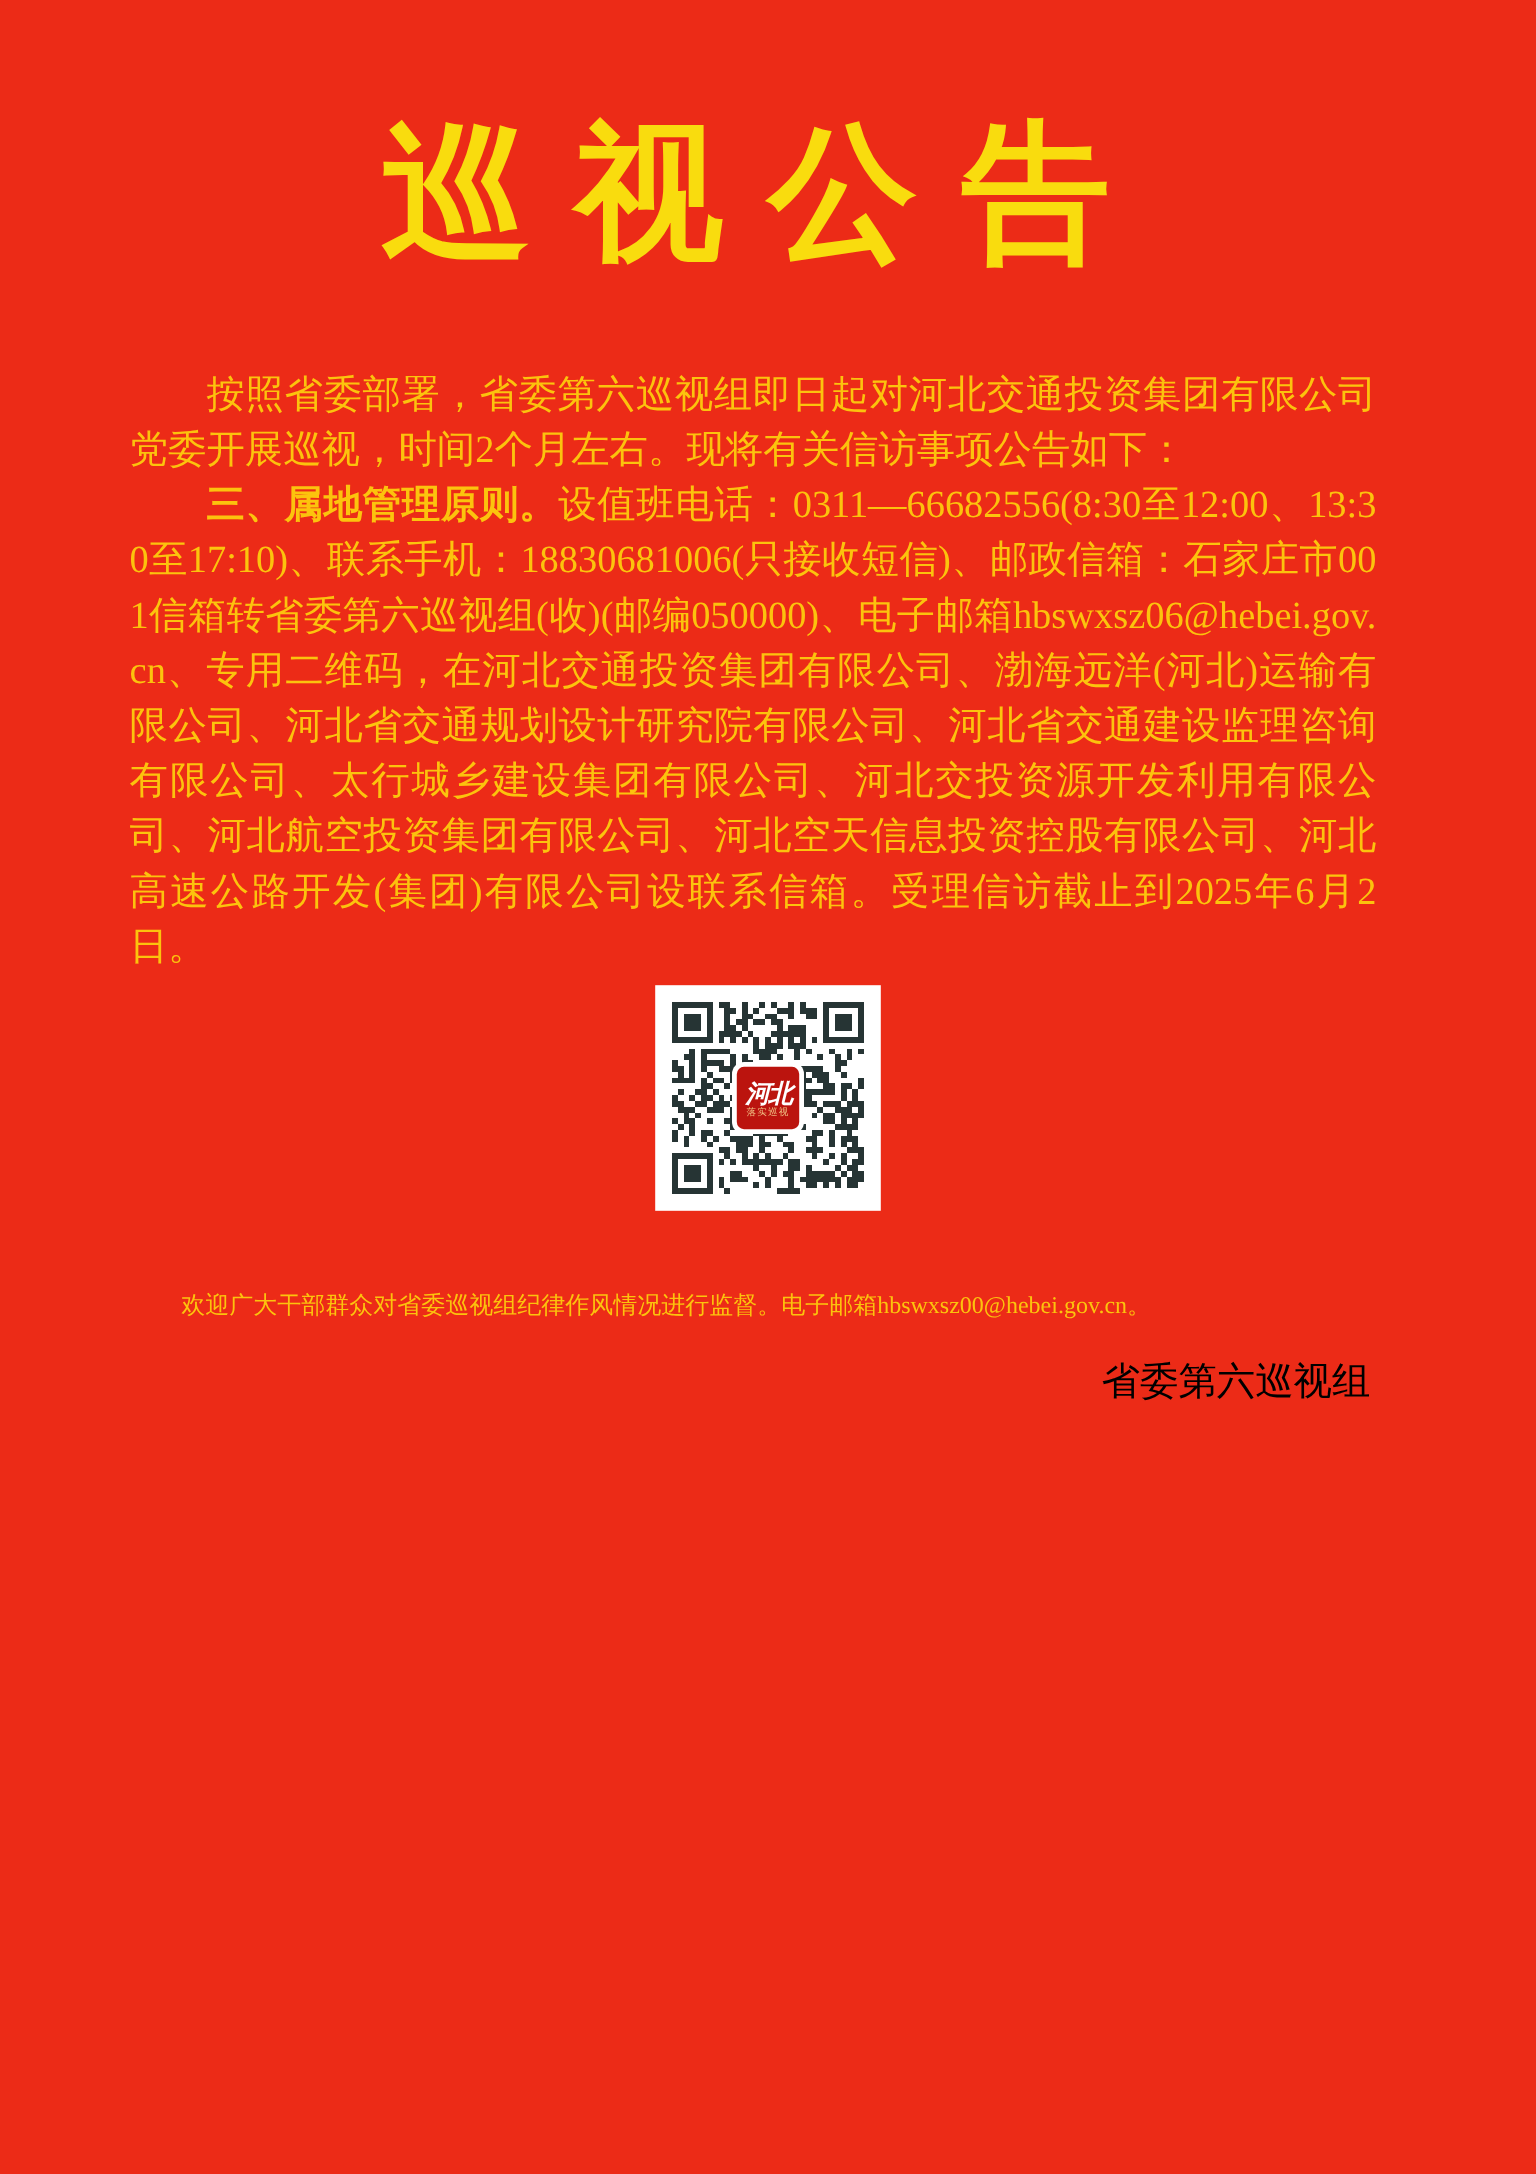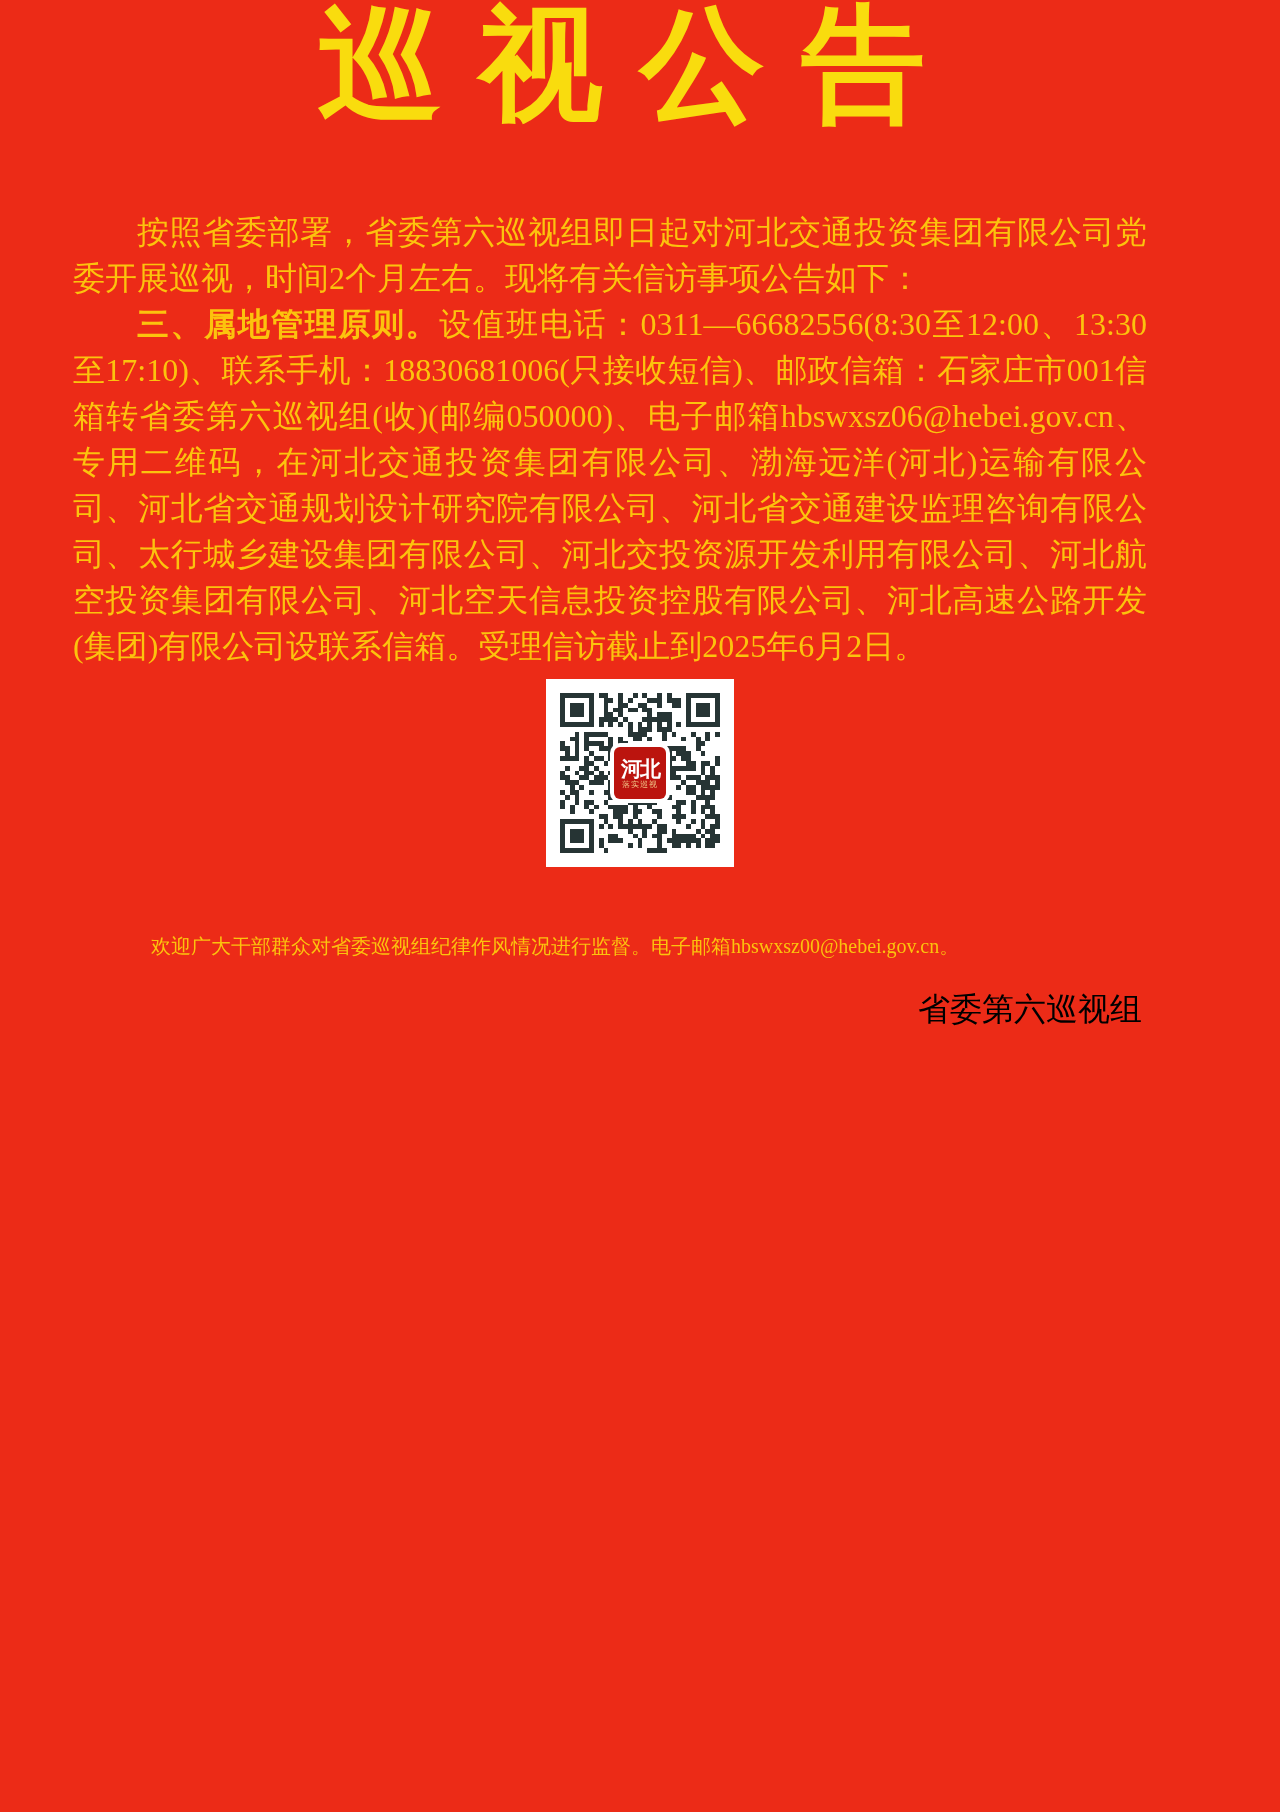"巡视公告" .title { padding-top: none -> 96px }
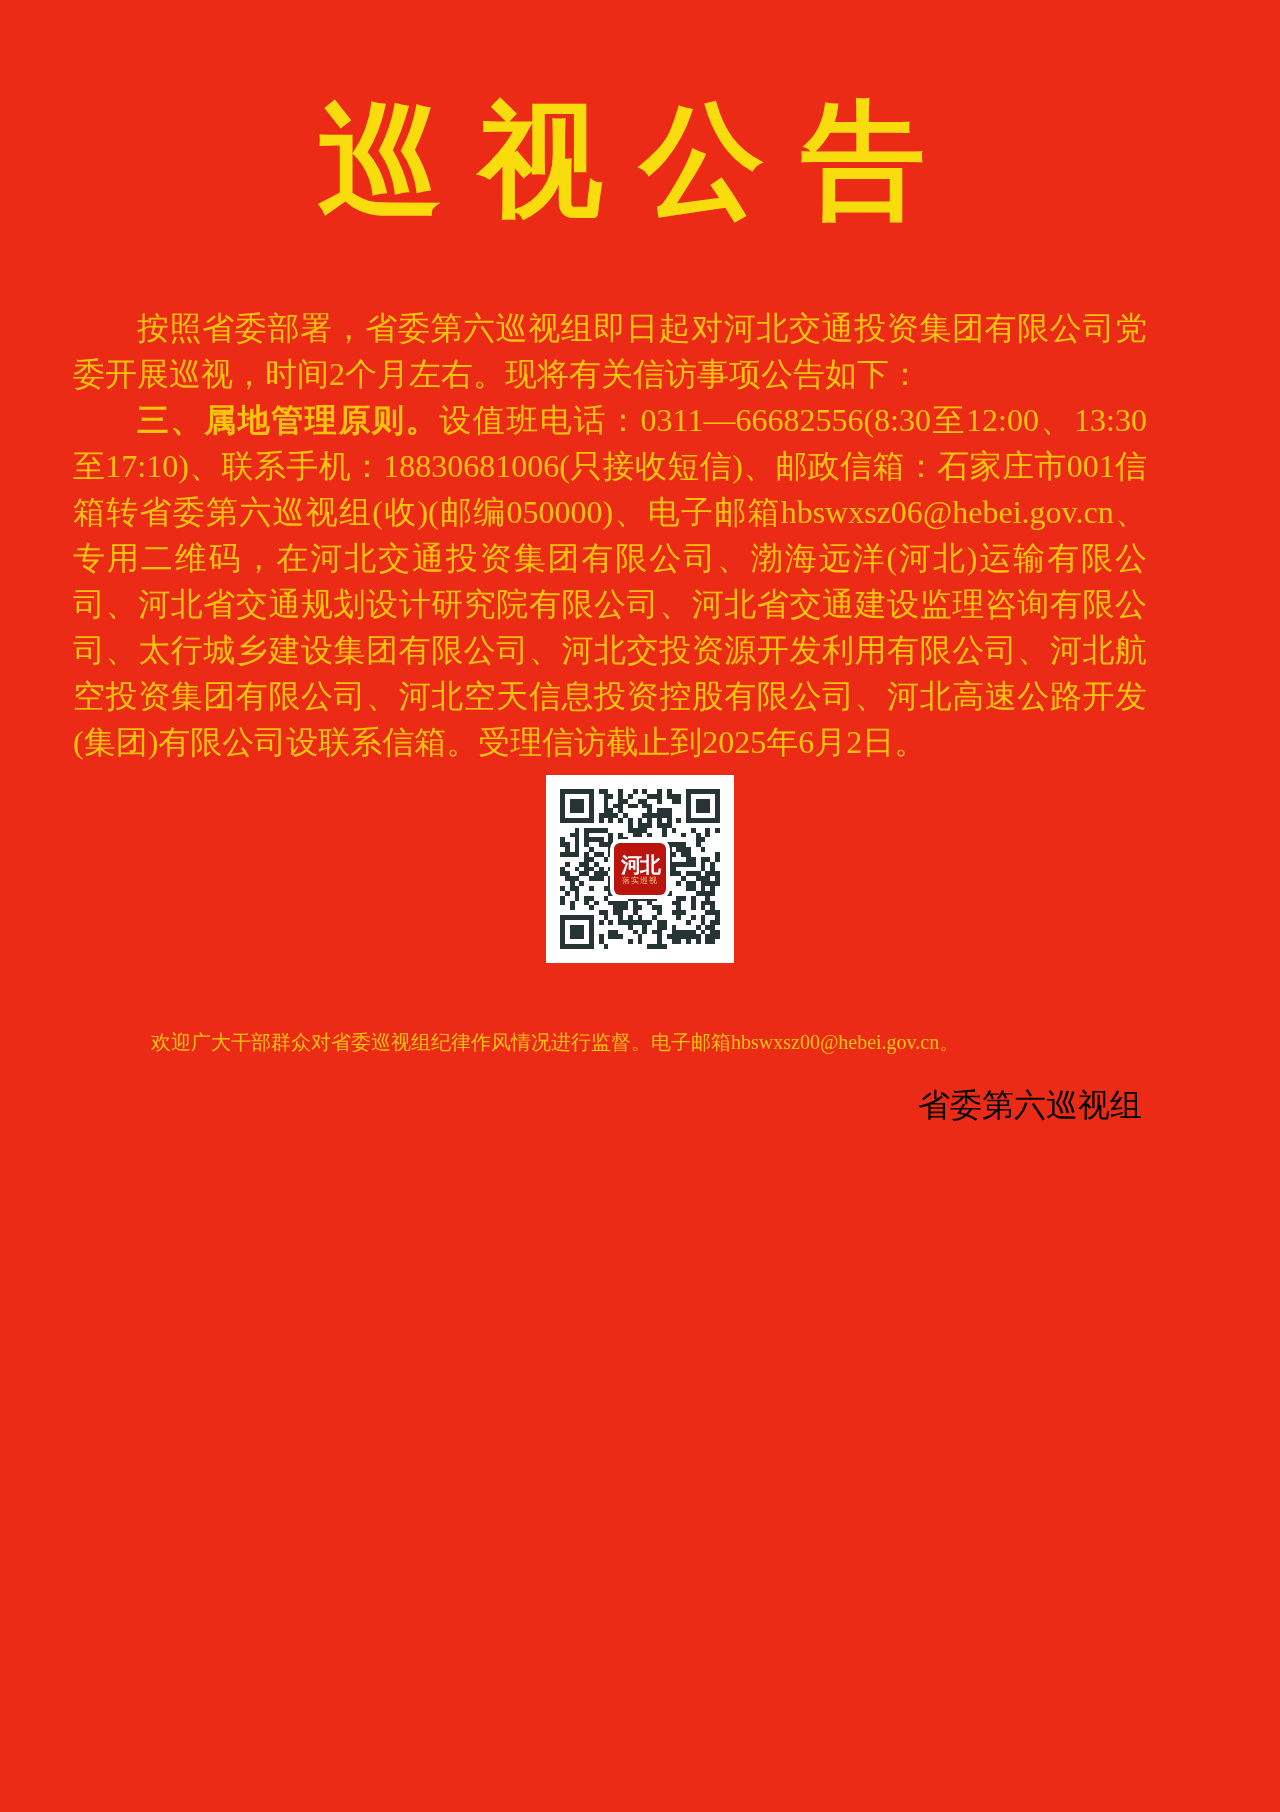"按照省委部署，省委第六巡视组即日起对河北交通投资集团有限公司党委开展巡视，时间2" .content { margin: 78px 133px 0 73px -> 78px 133px 0 108px }
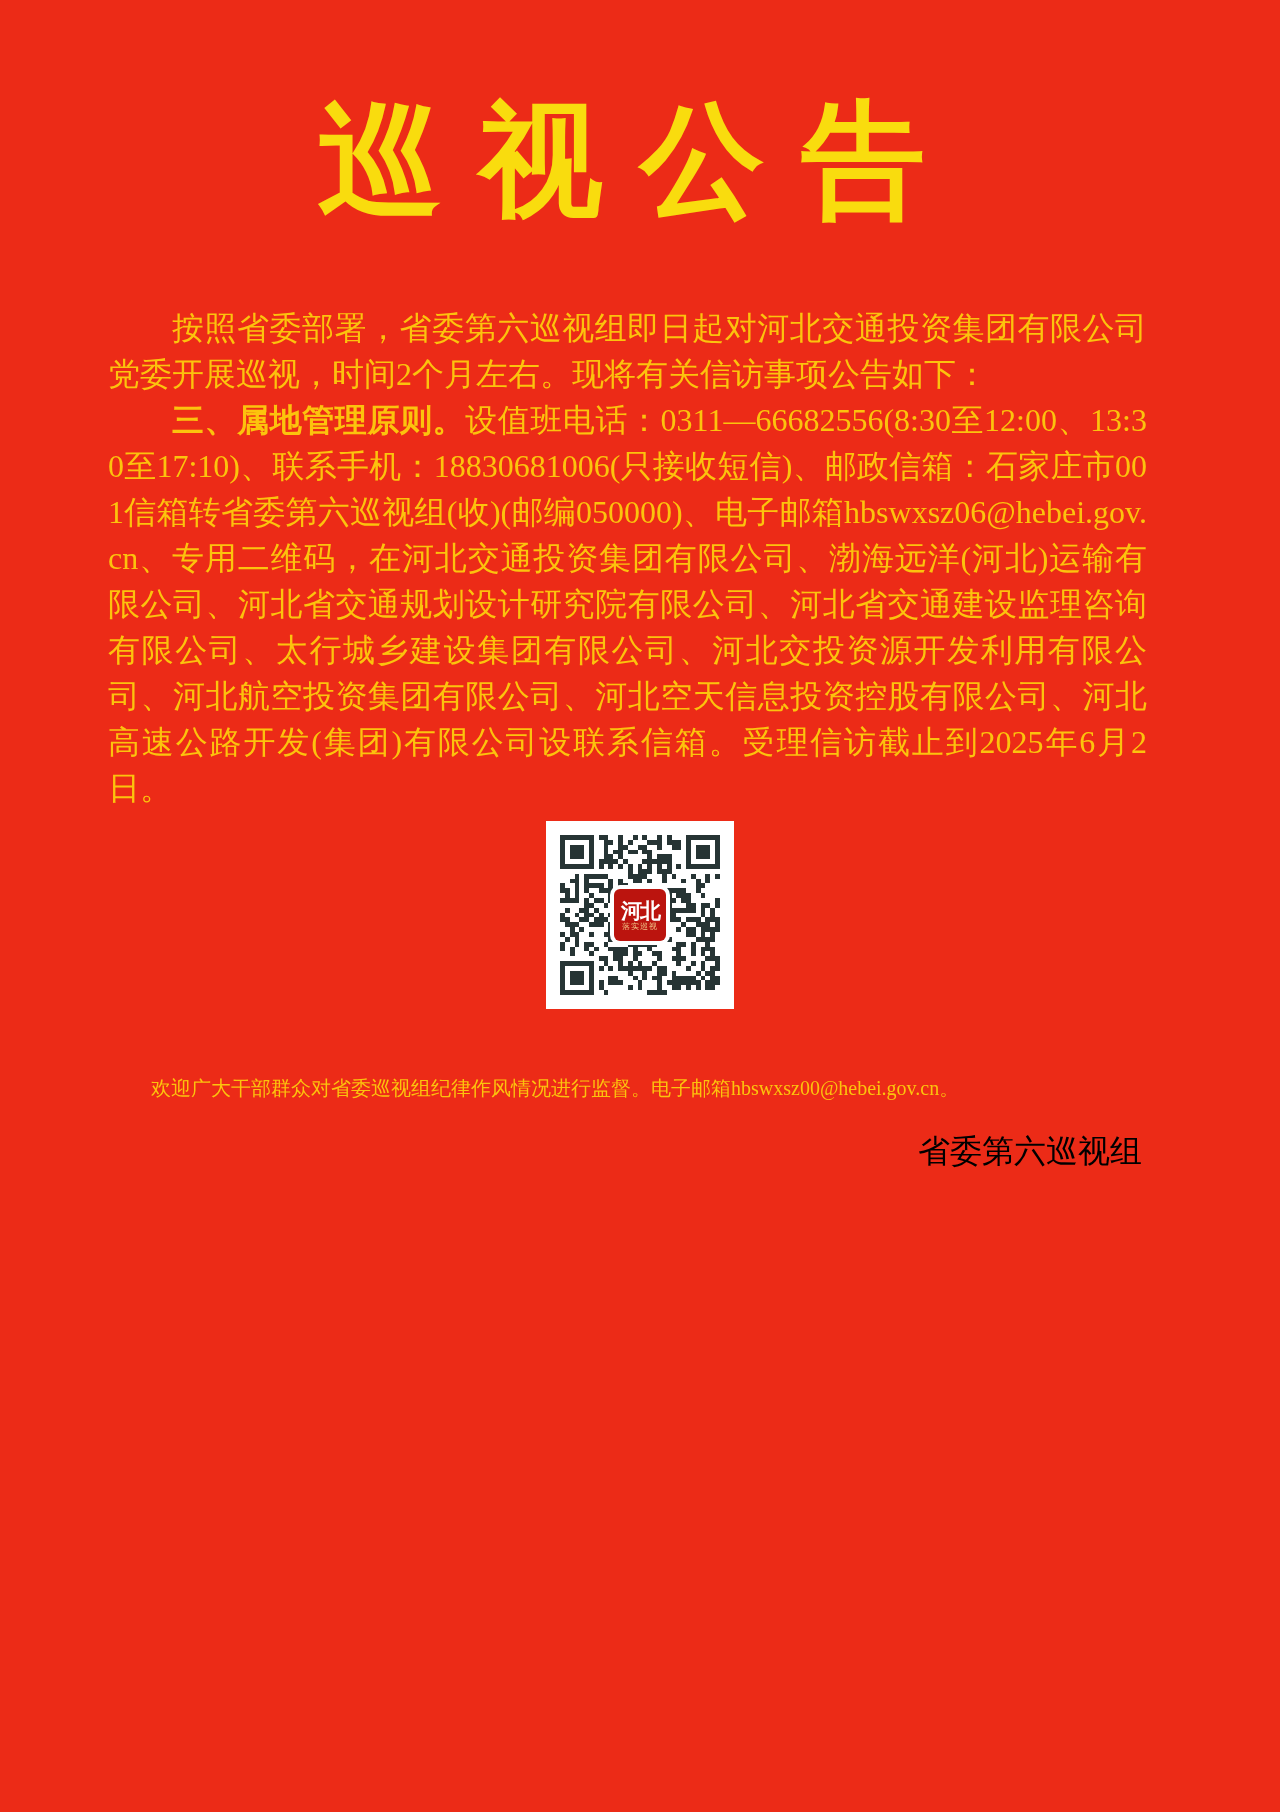"河北" .qr-logo .cn-big { font-style: none -> italic }
